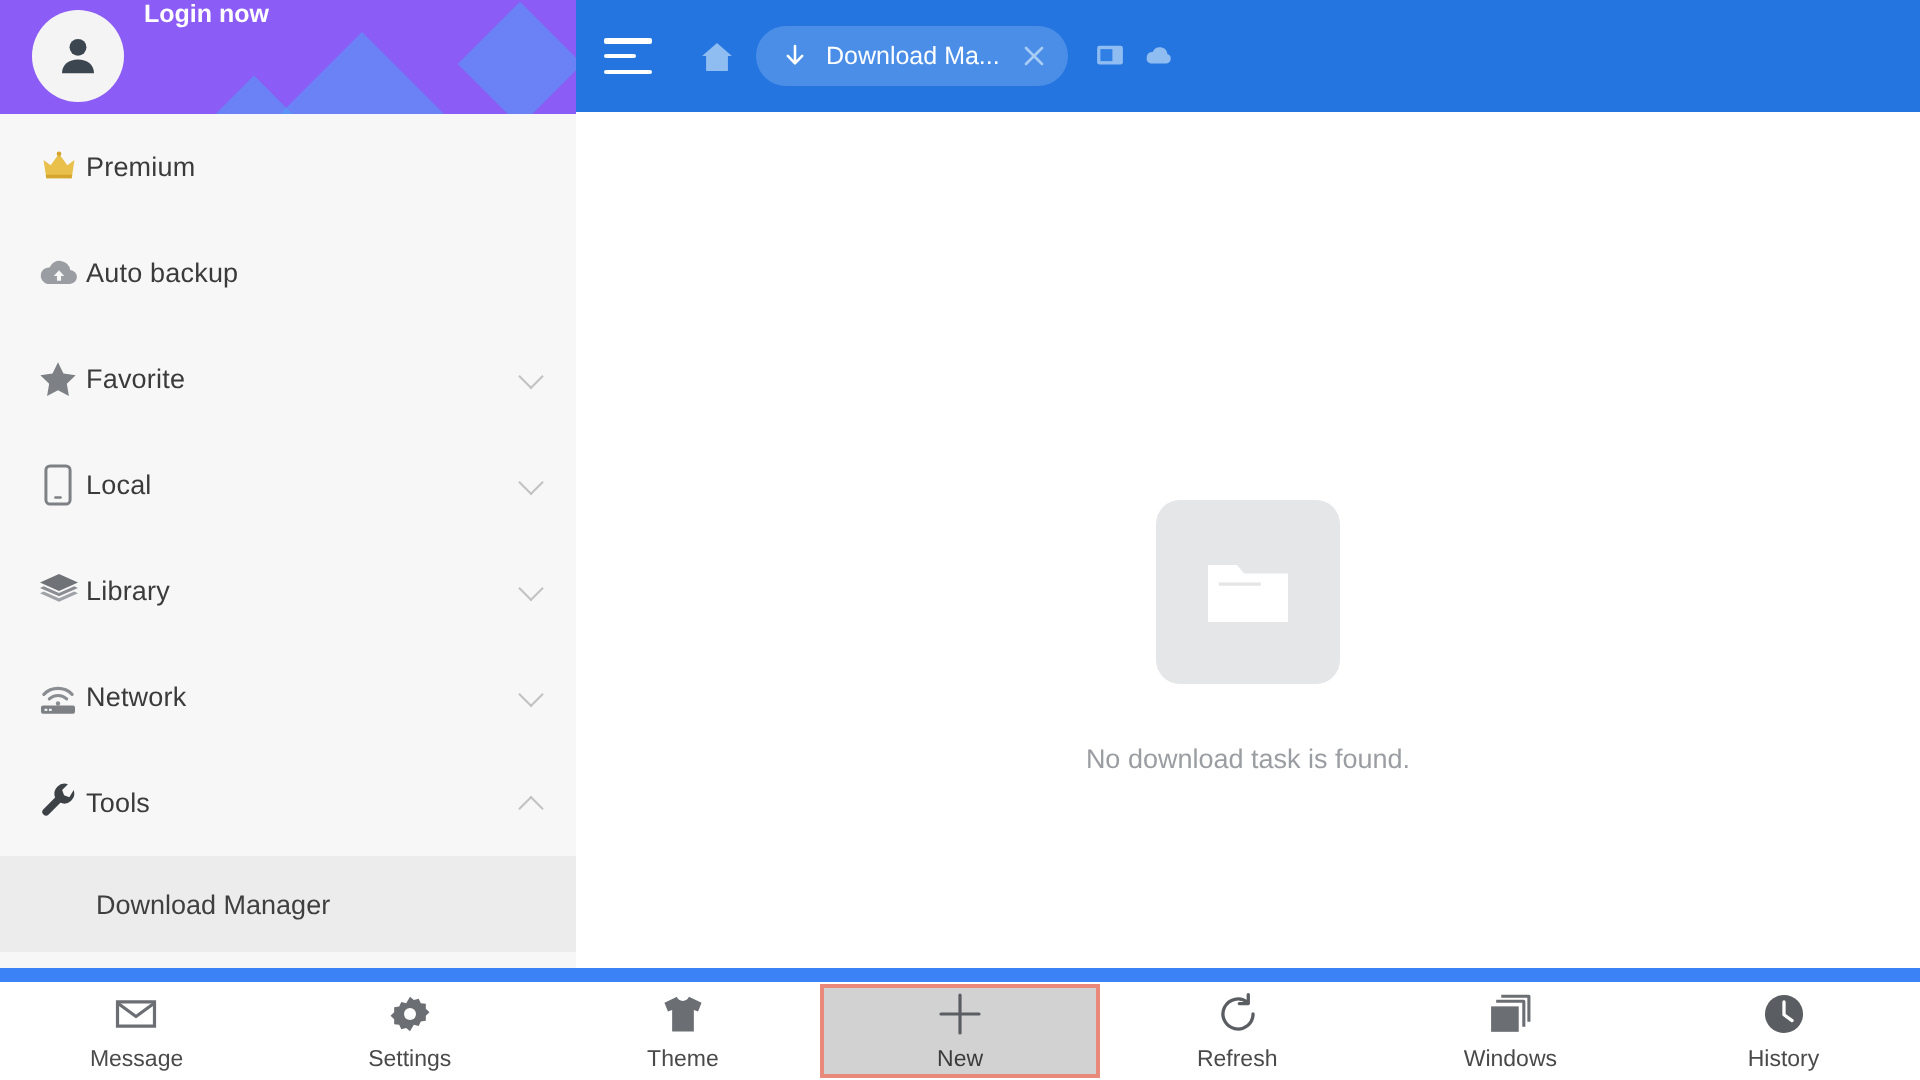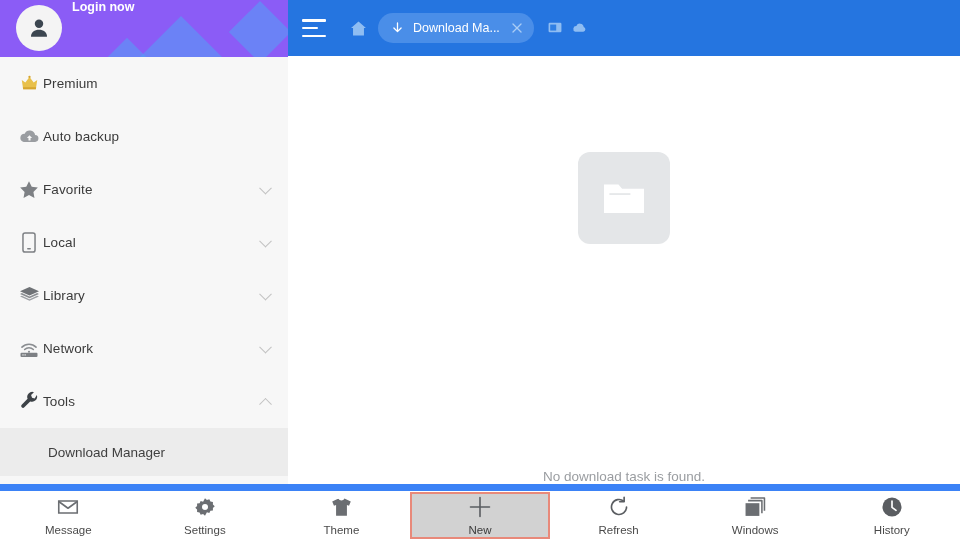"No download task is found." #content { justify-content: space-between -> center }
